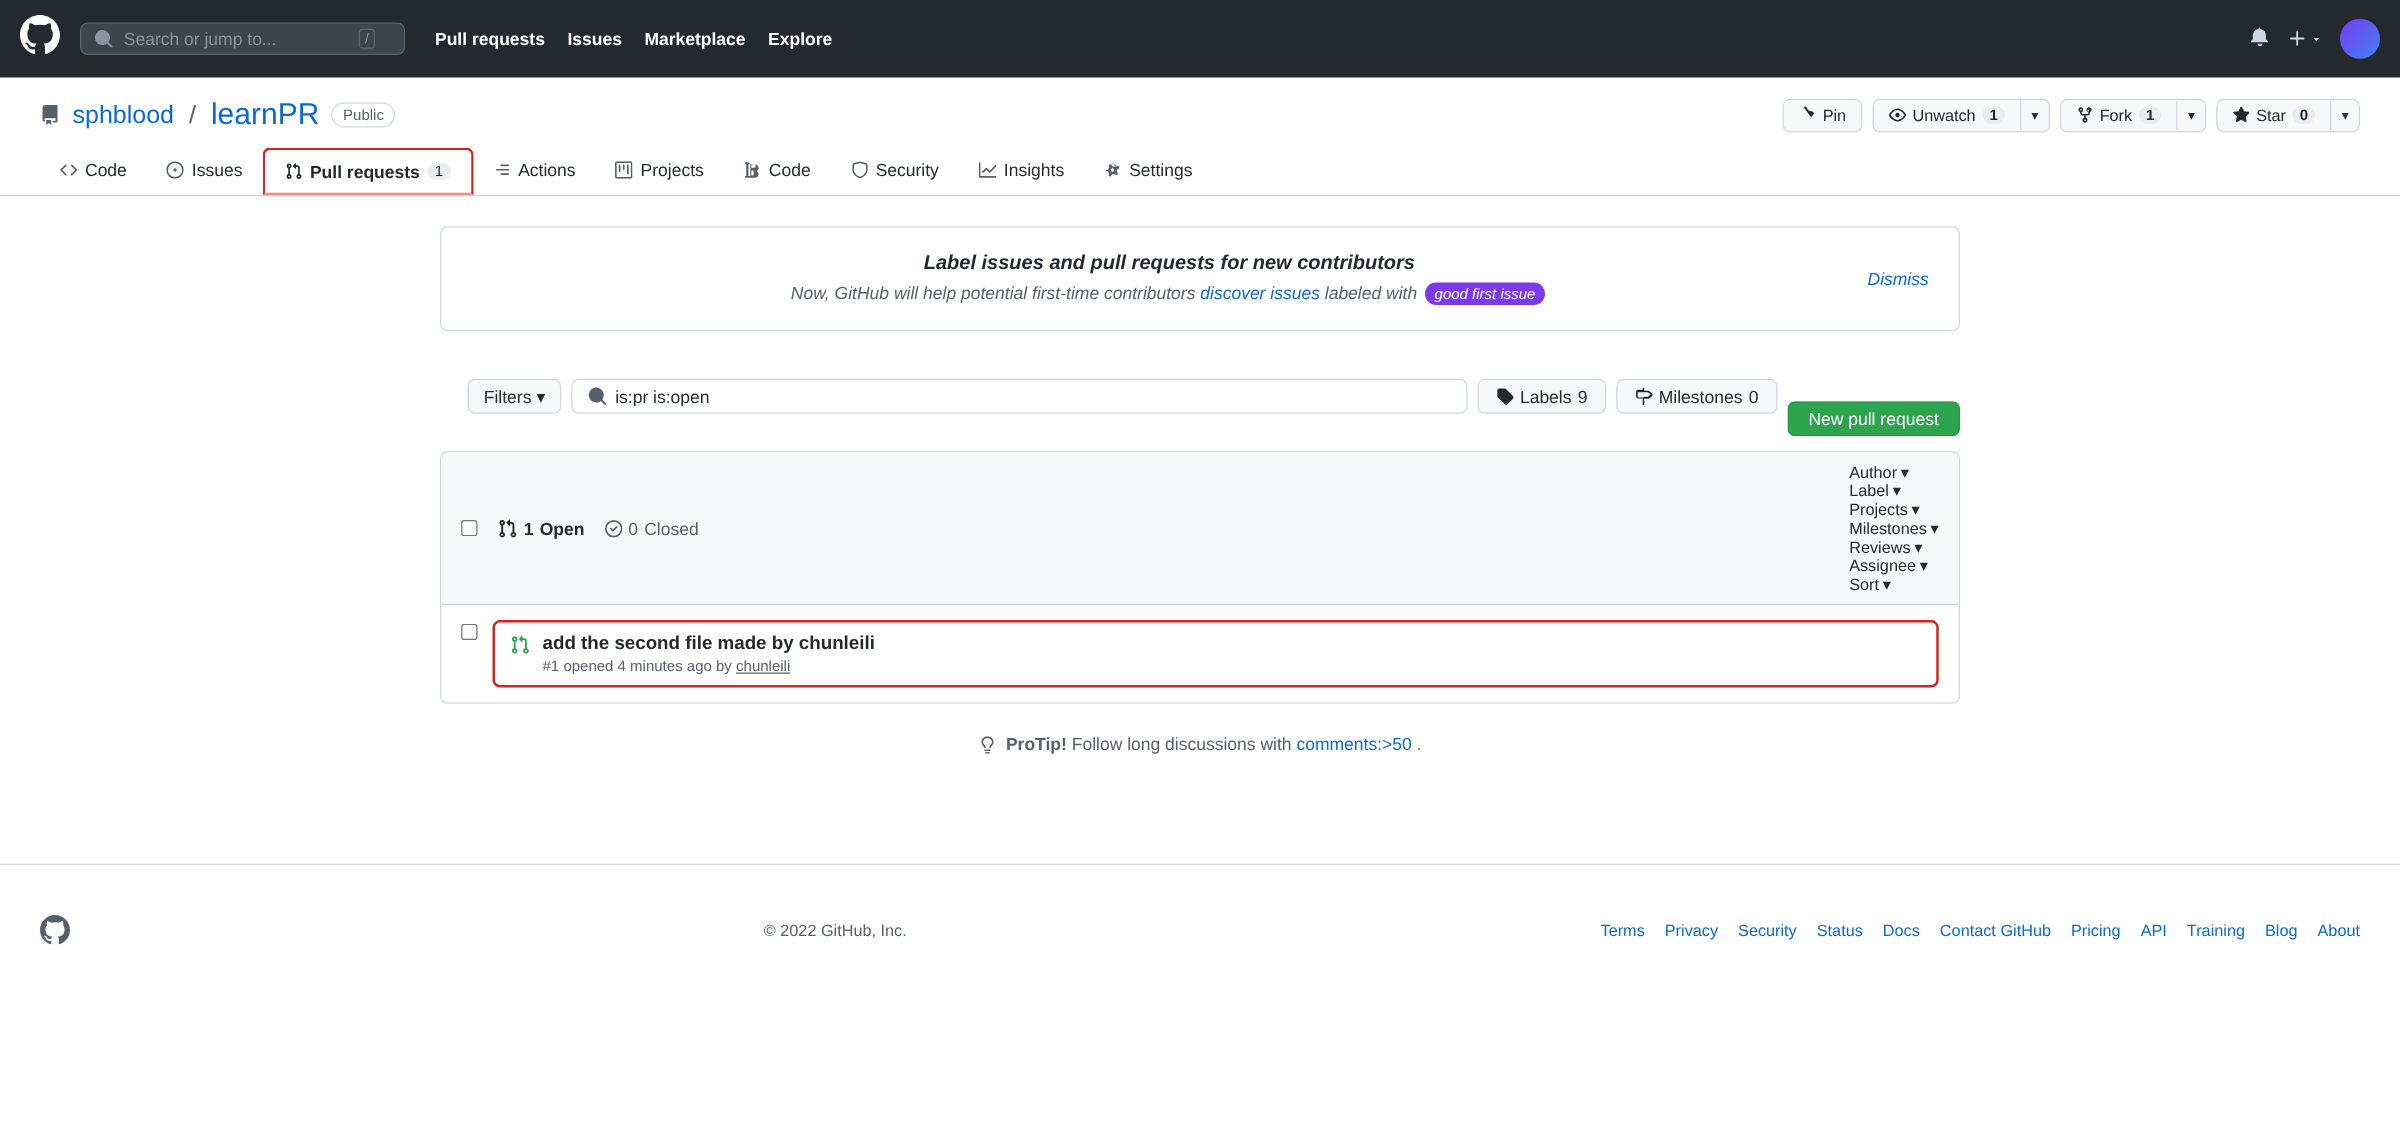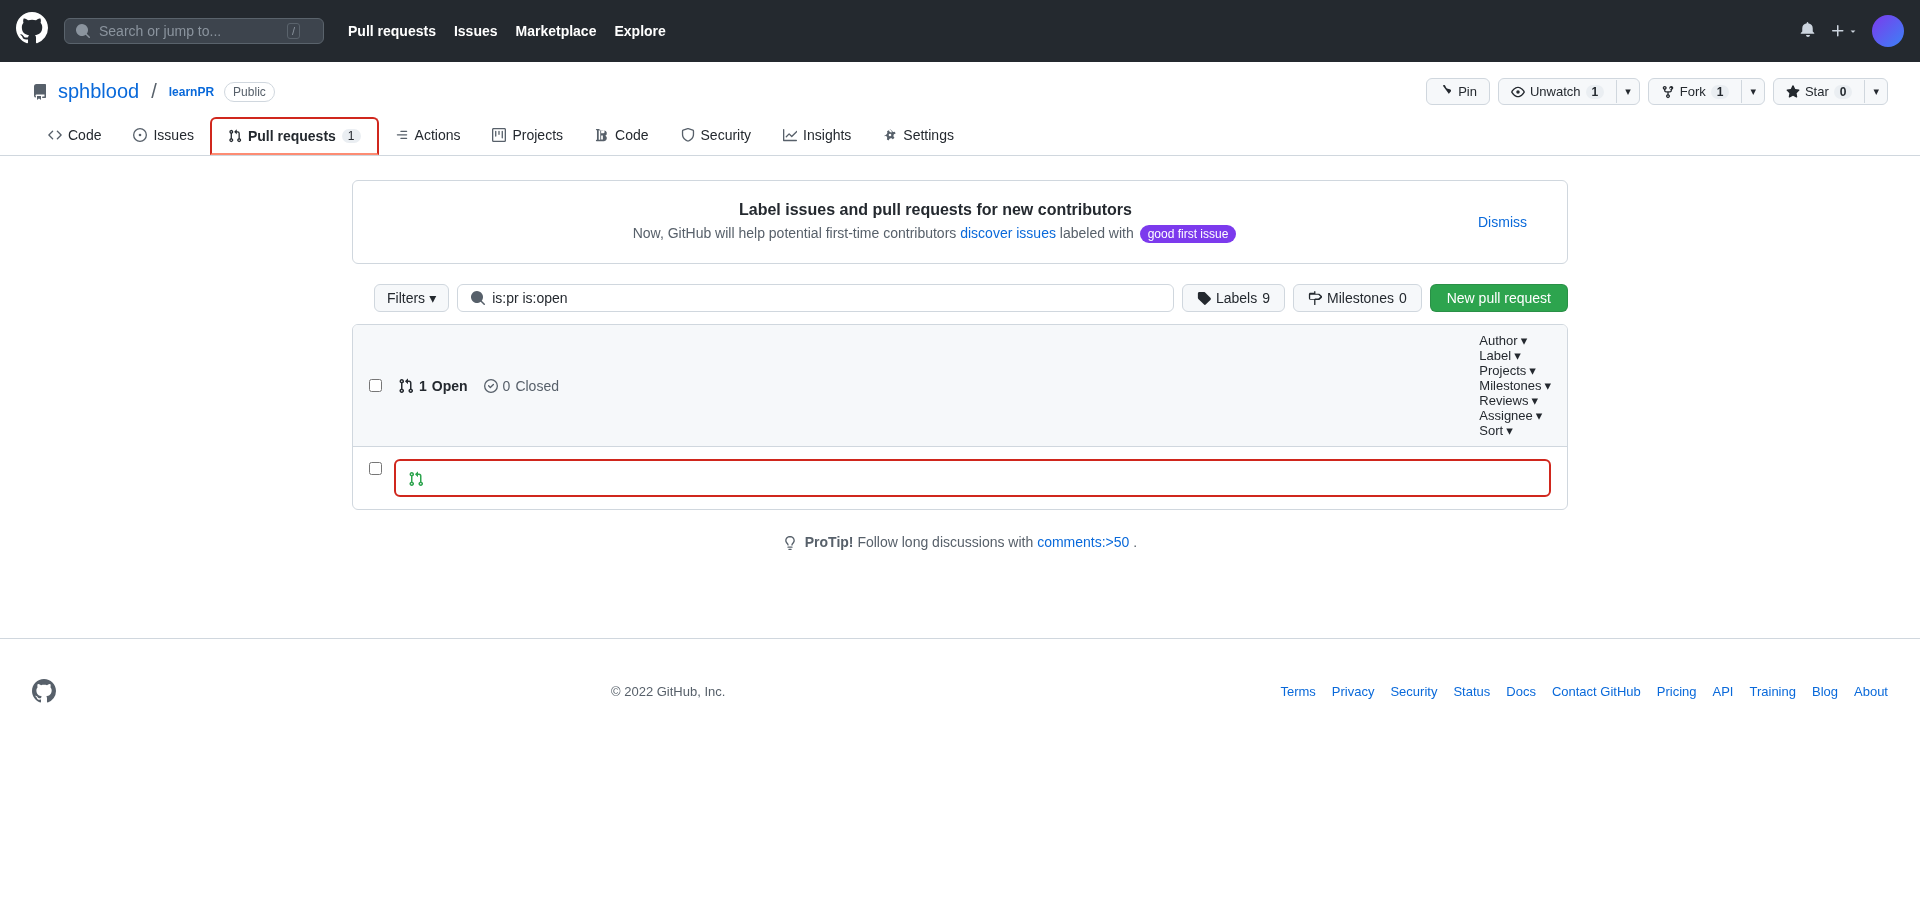"learnPR" .repo-name { font-size: 12px -> 24px; font-weight: 700 -> 400 }
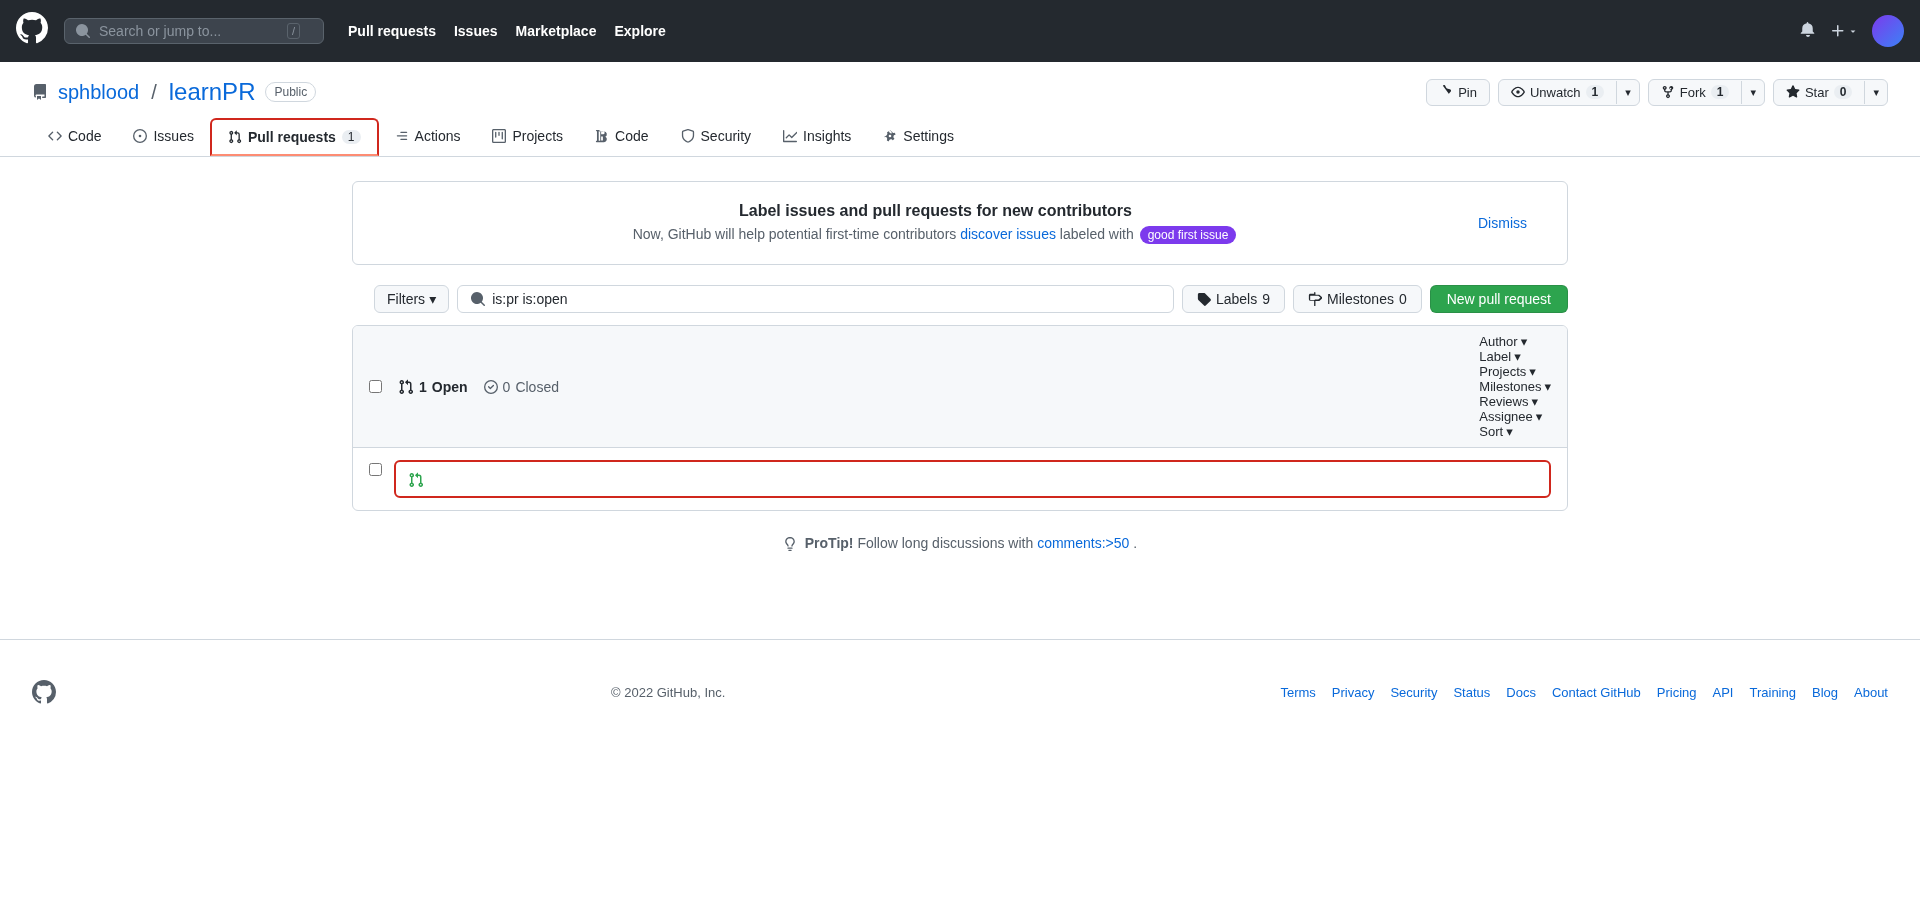"Label issues and pull requests" .promo-banner { font-style: none -> italic; padding: 20px 40px -> 20px 24px }
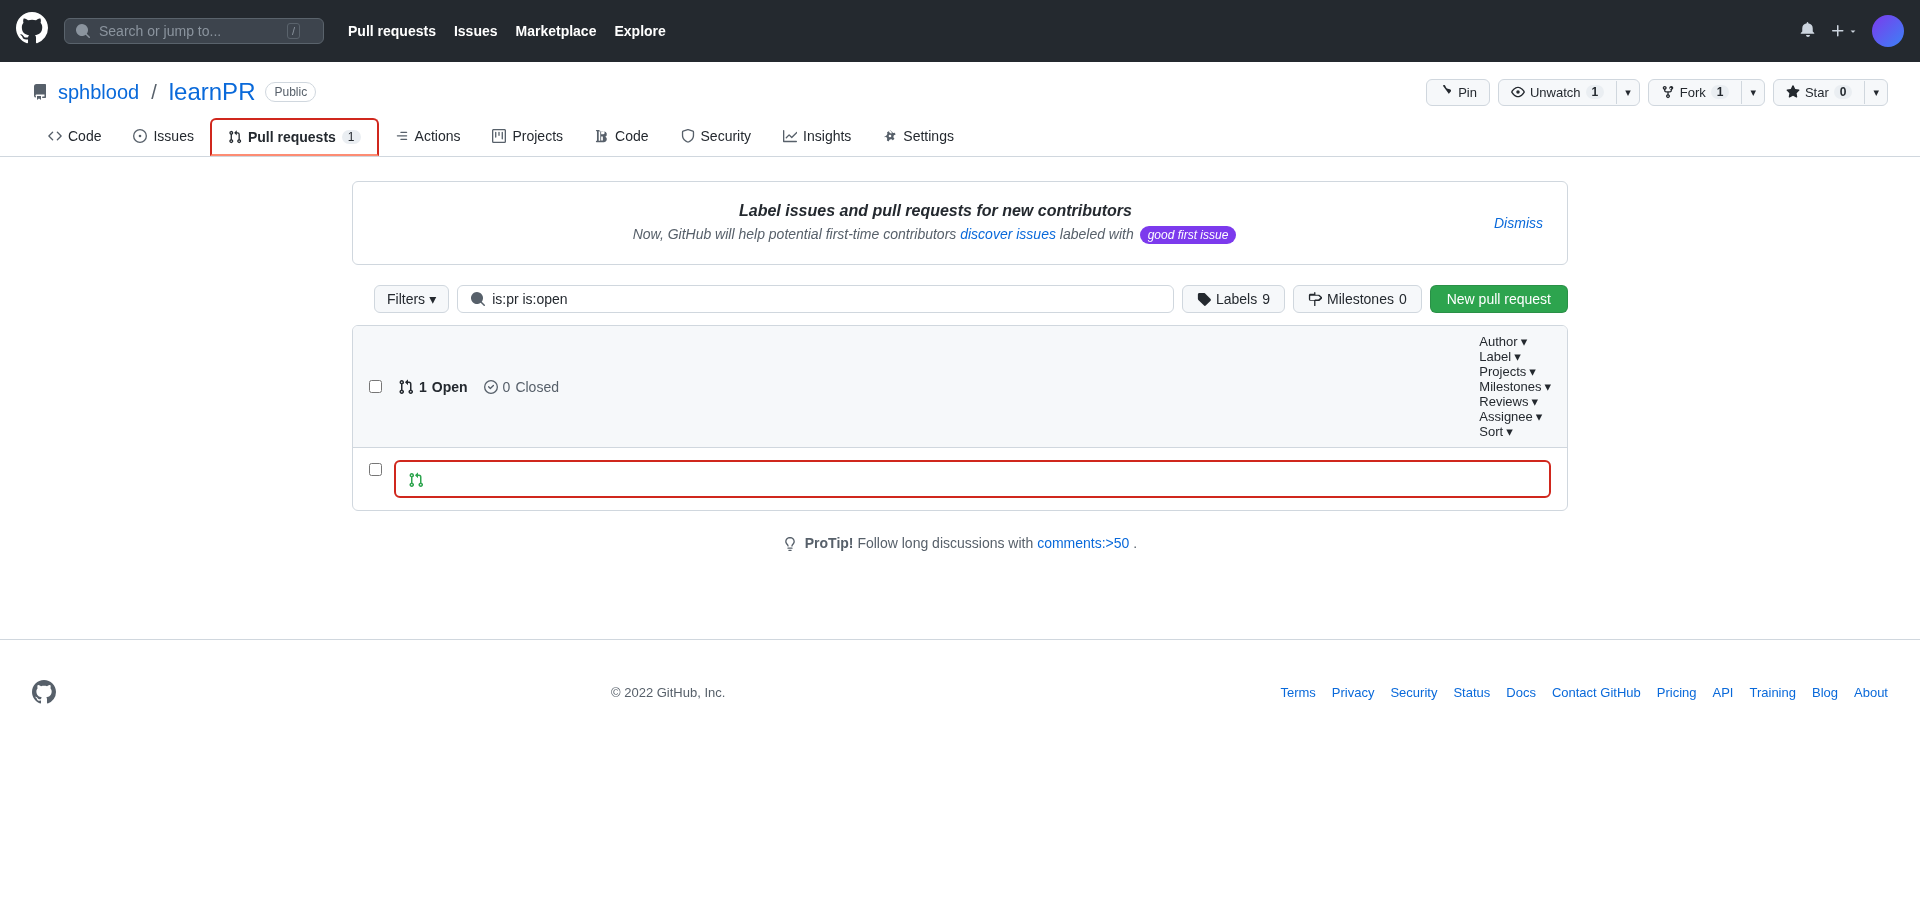"New pull request" .new-pr-btn { margin-top: none -> 36px }
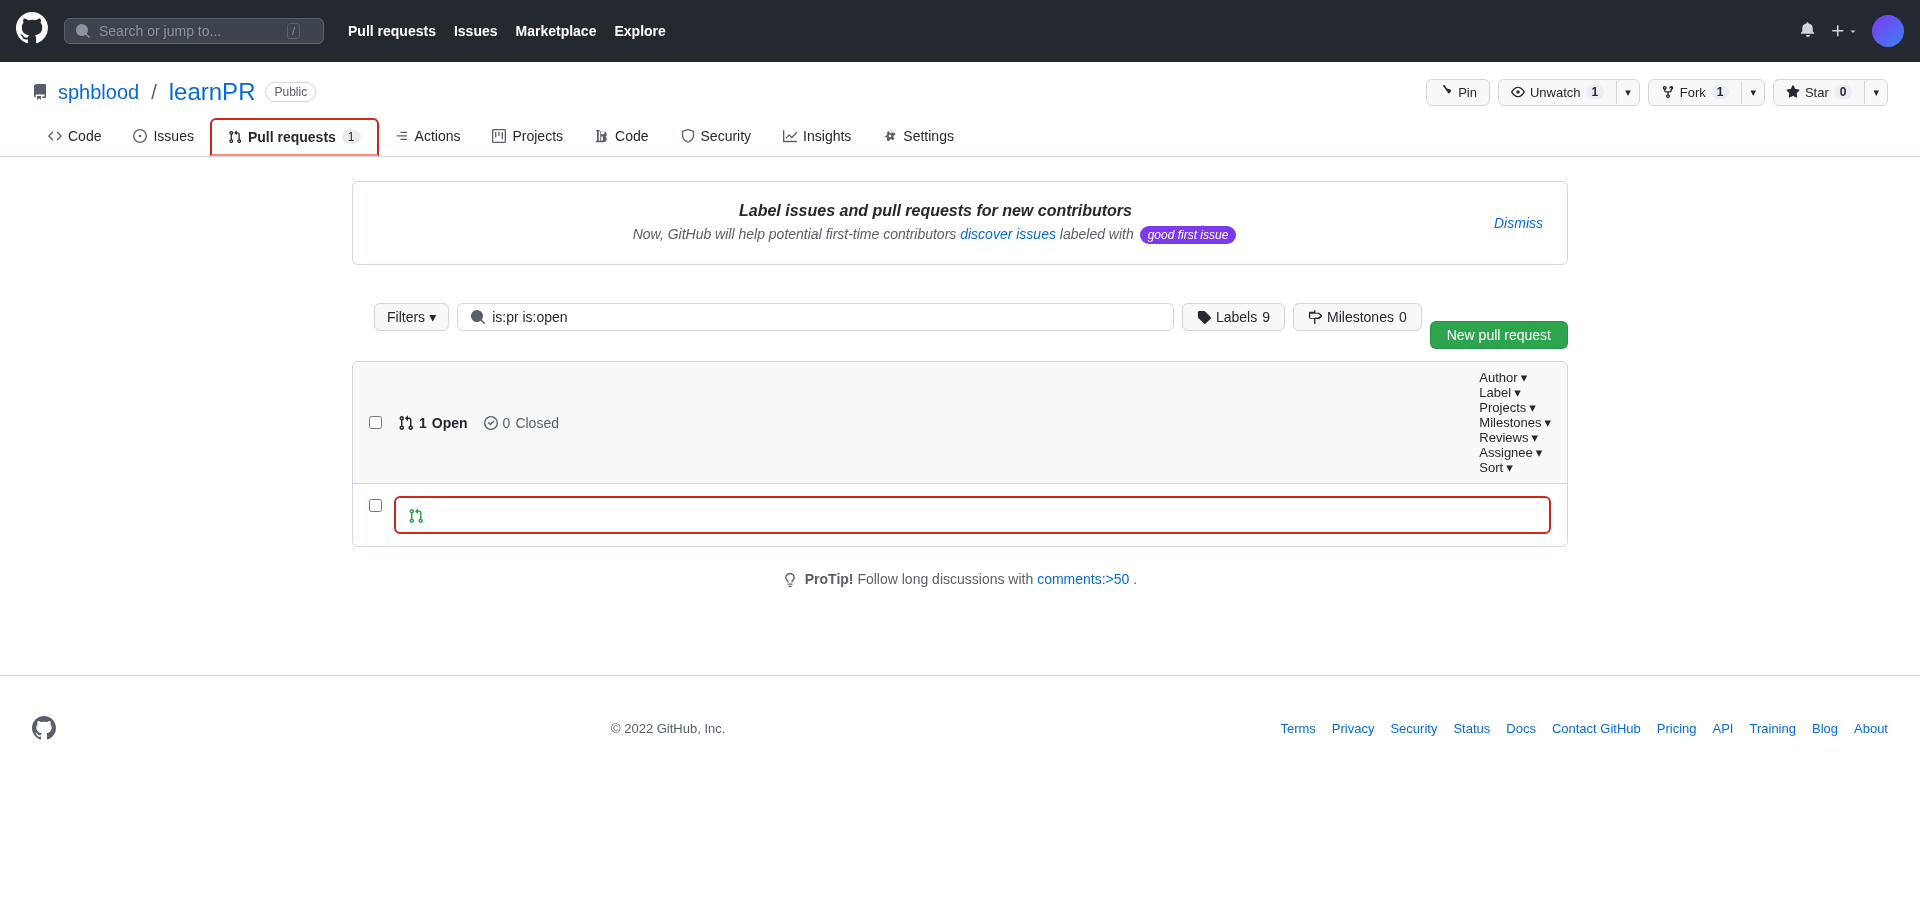"add the second file made" div.pr-info { html: none -> <div> <a>add the second file made by chunleili</a> <div> <span>#1</span> <span> </span> <span>opened 4 minutes ago</span> <span> by </span> <a>chunleili</a> </div> </div> }
